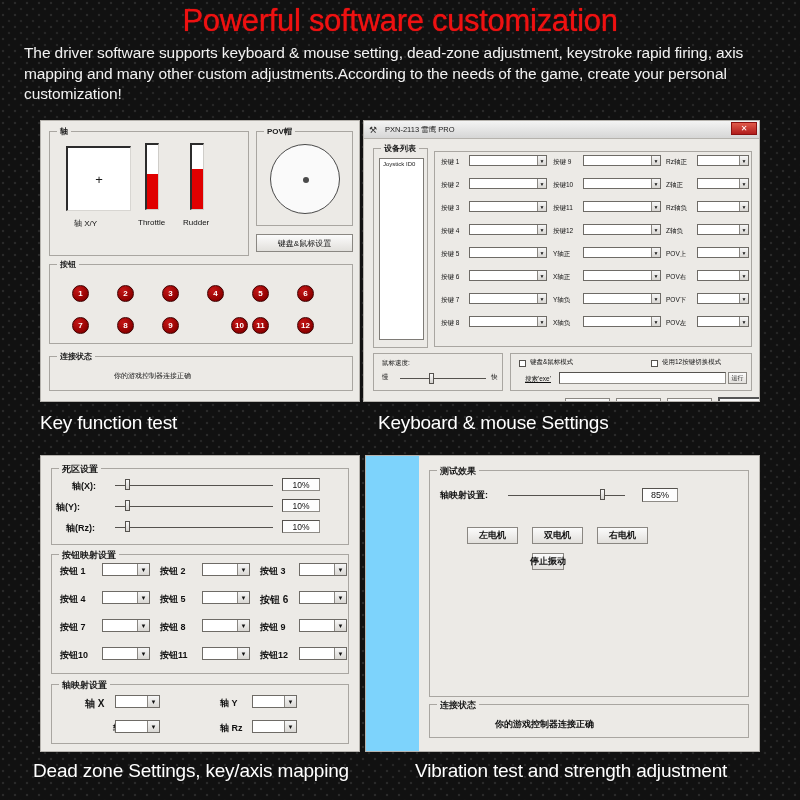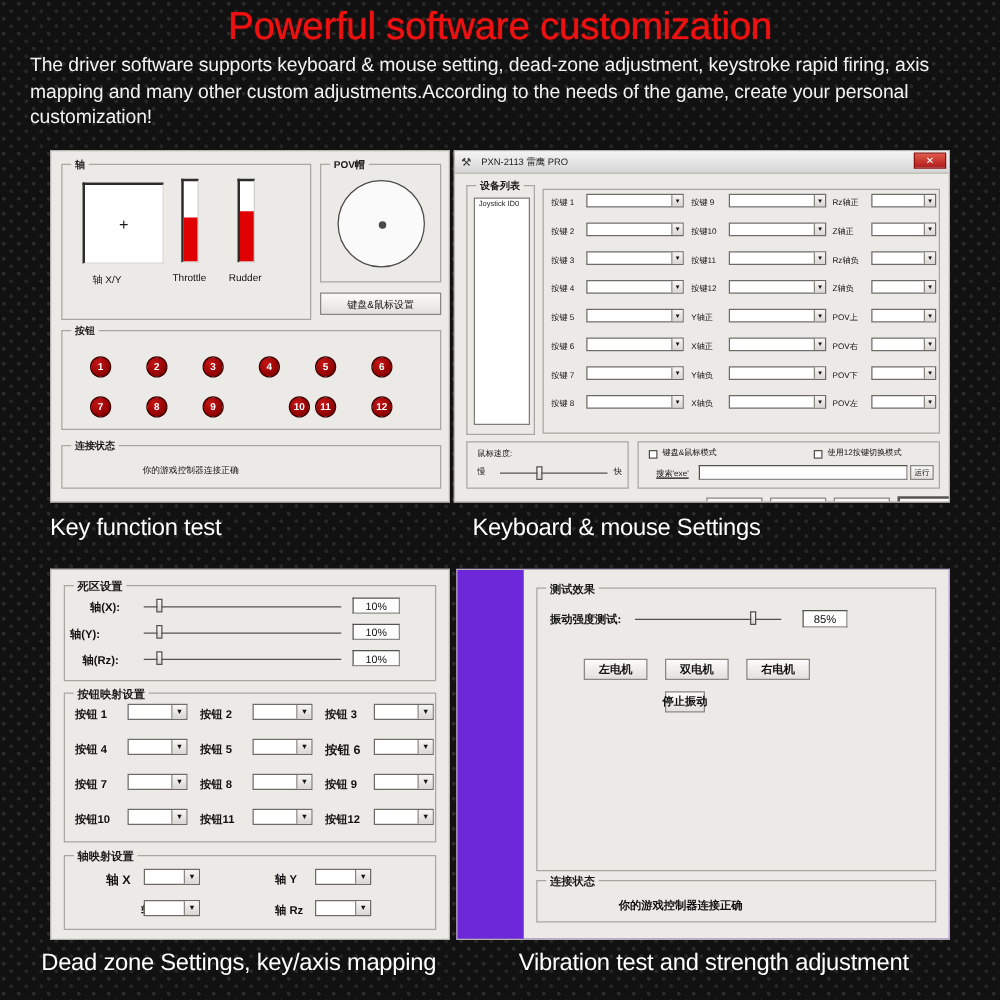"测试效果" div.shot { background: #6d28d9 -> #7dd3fc }
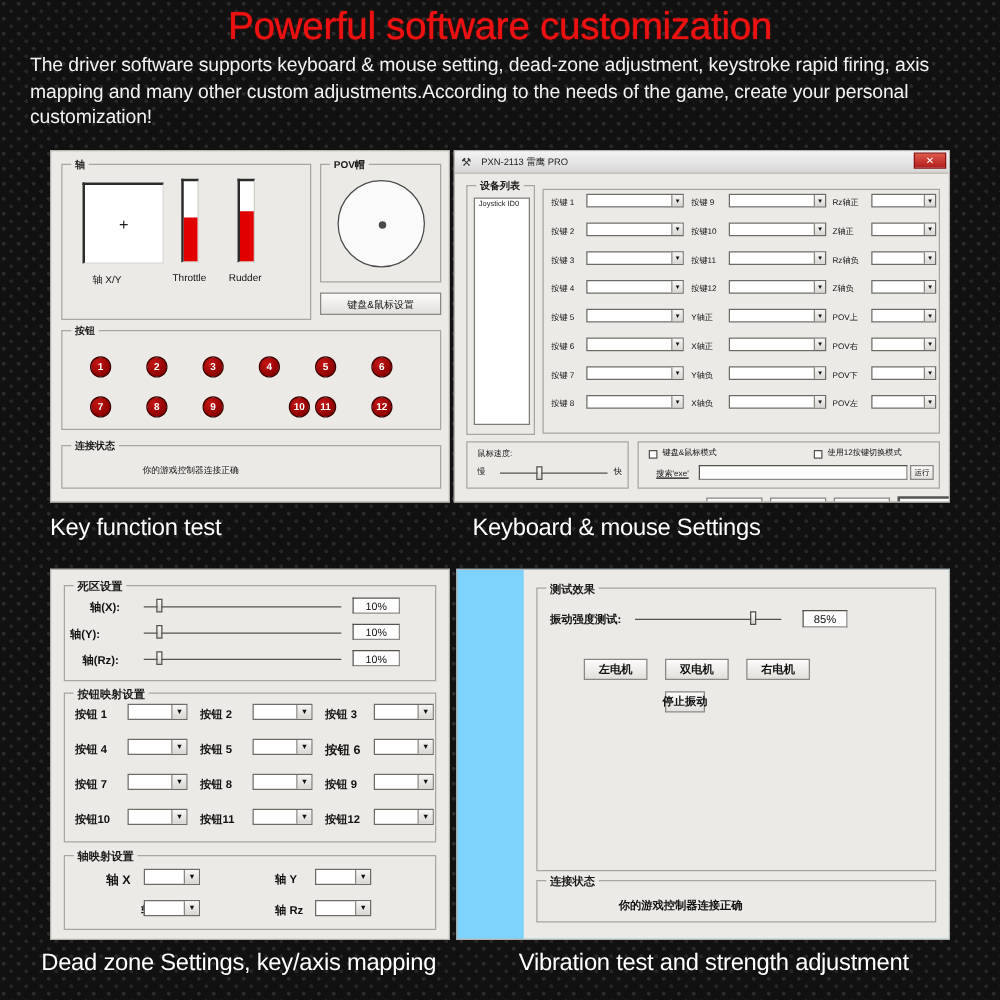"振动强度测试:" div.lbl { text: 振动强度测试 -> 轴映射设置 }
